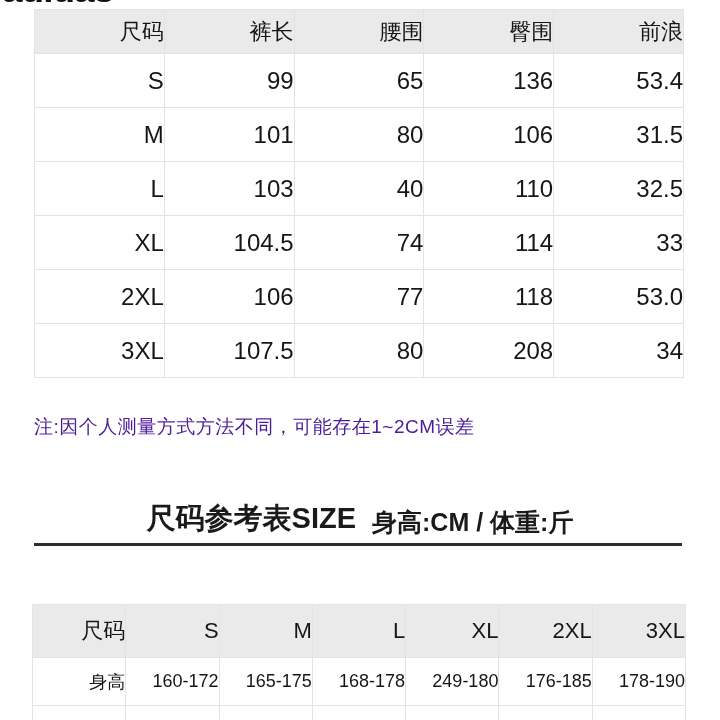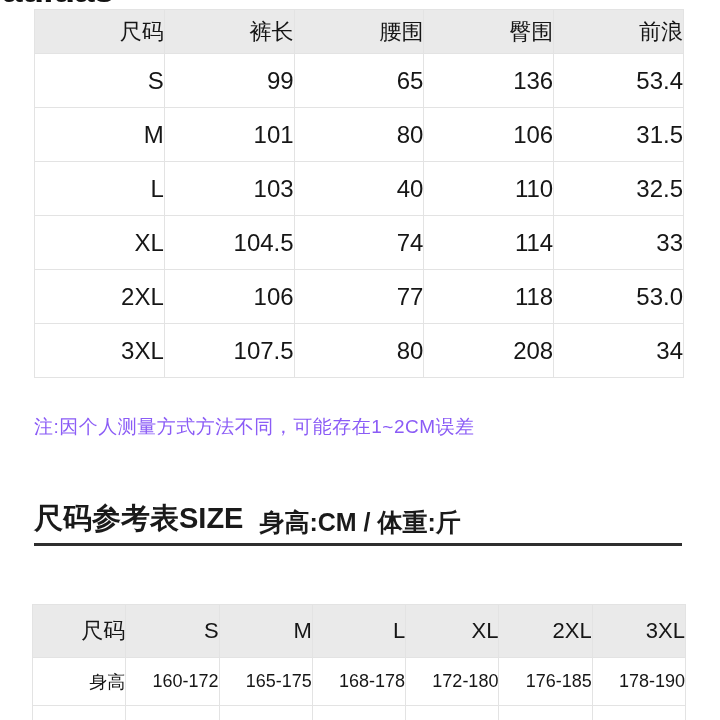"注:因个人测量方式方法不同，可能存在1~2CM误差" .note { color: #8b5cf6 -> #4c1d95 }
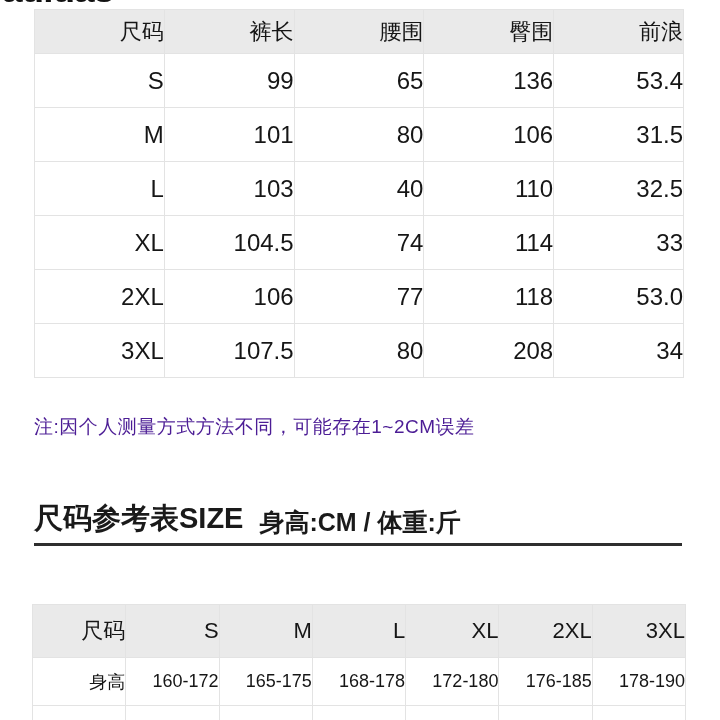"尺码参考表SIZE" .ref-heading { justify-content: flex-start -> center }
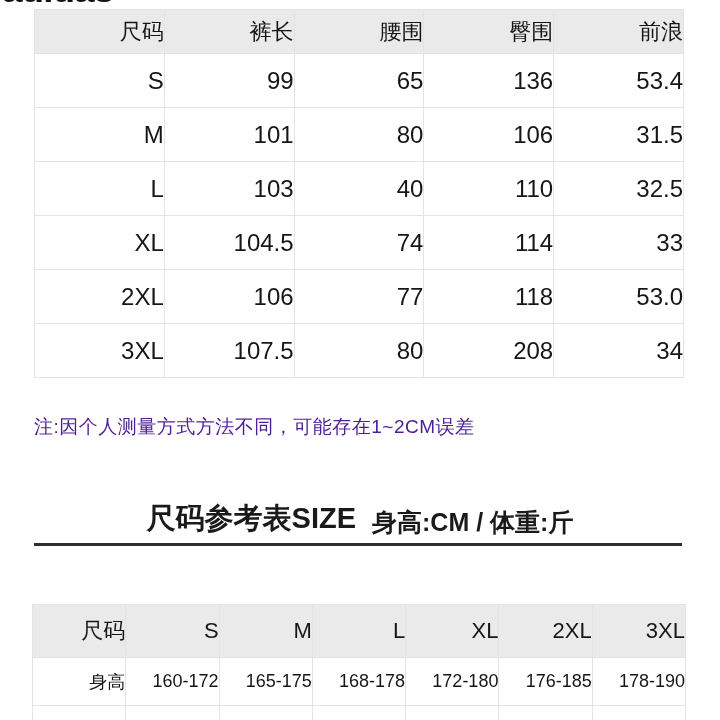"172-180" td { text: 172-180 -> 249-180 }
